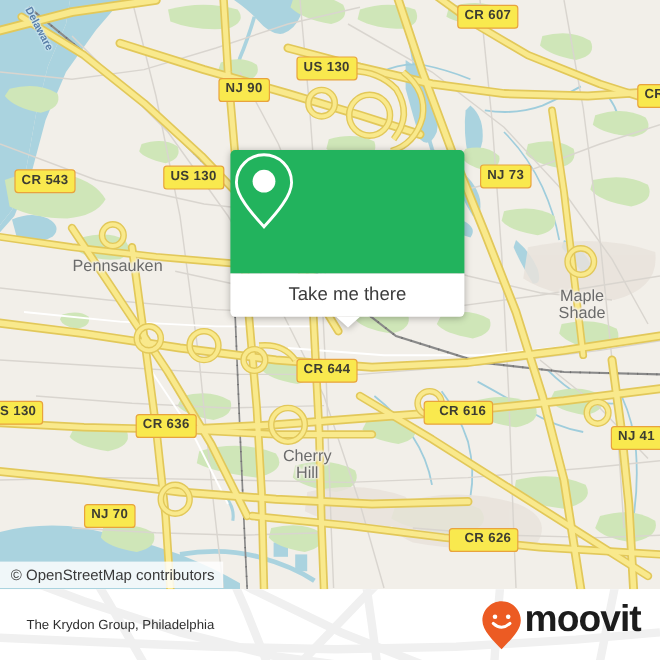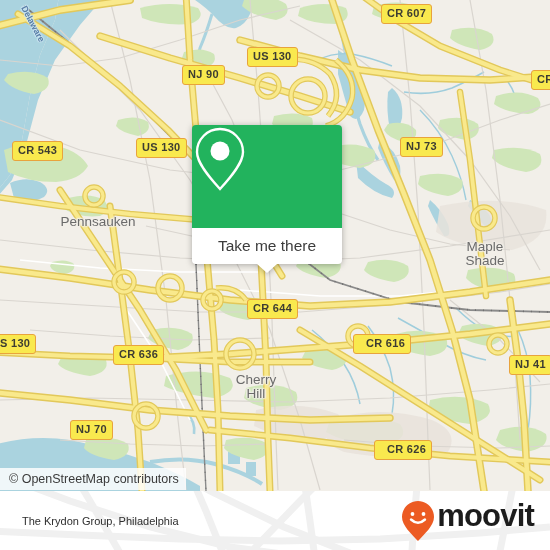"Take me there" .callout { width: 150px -> 195px }
